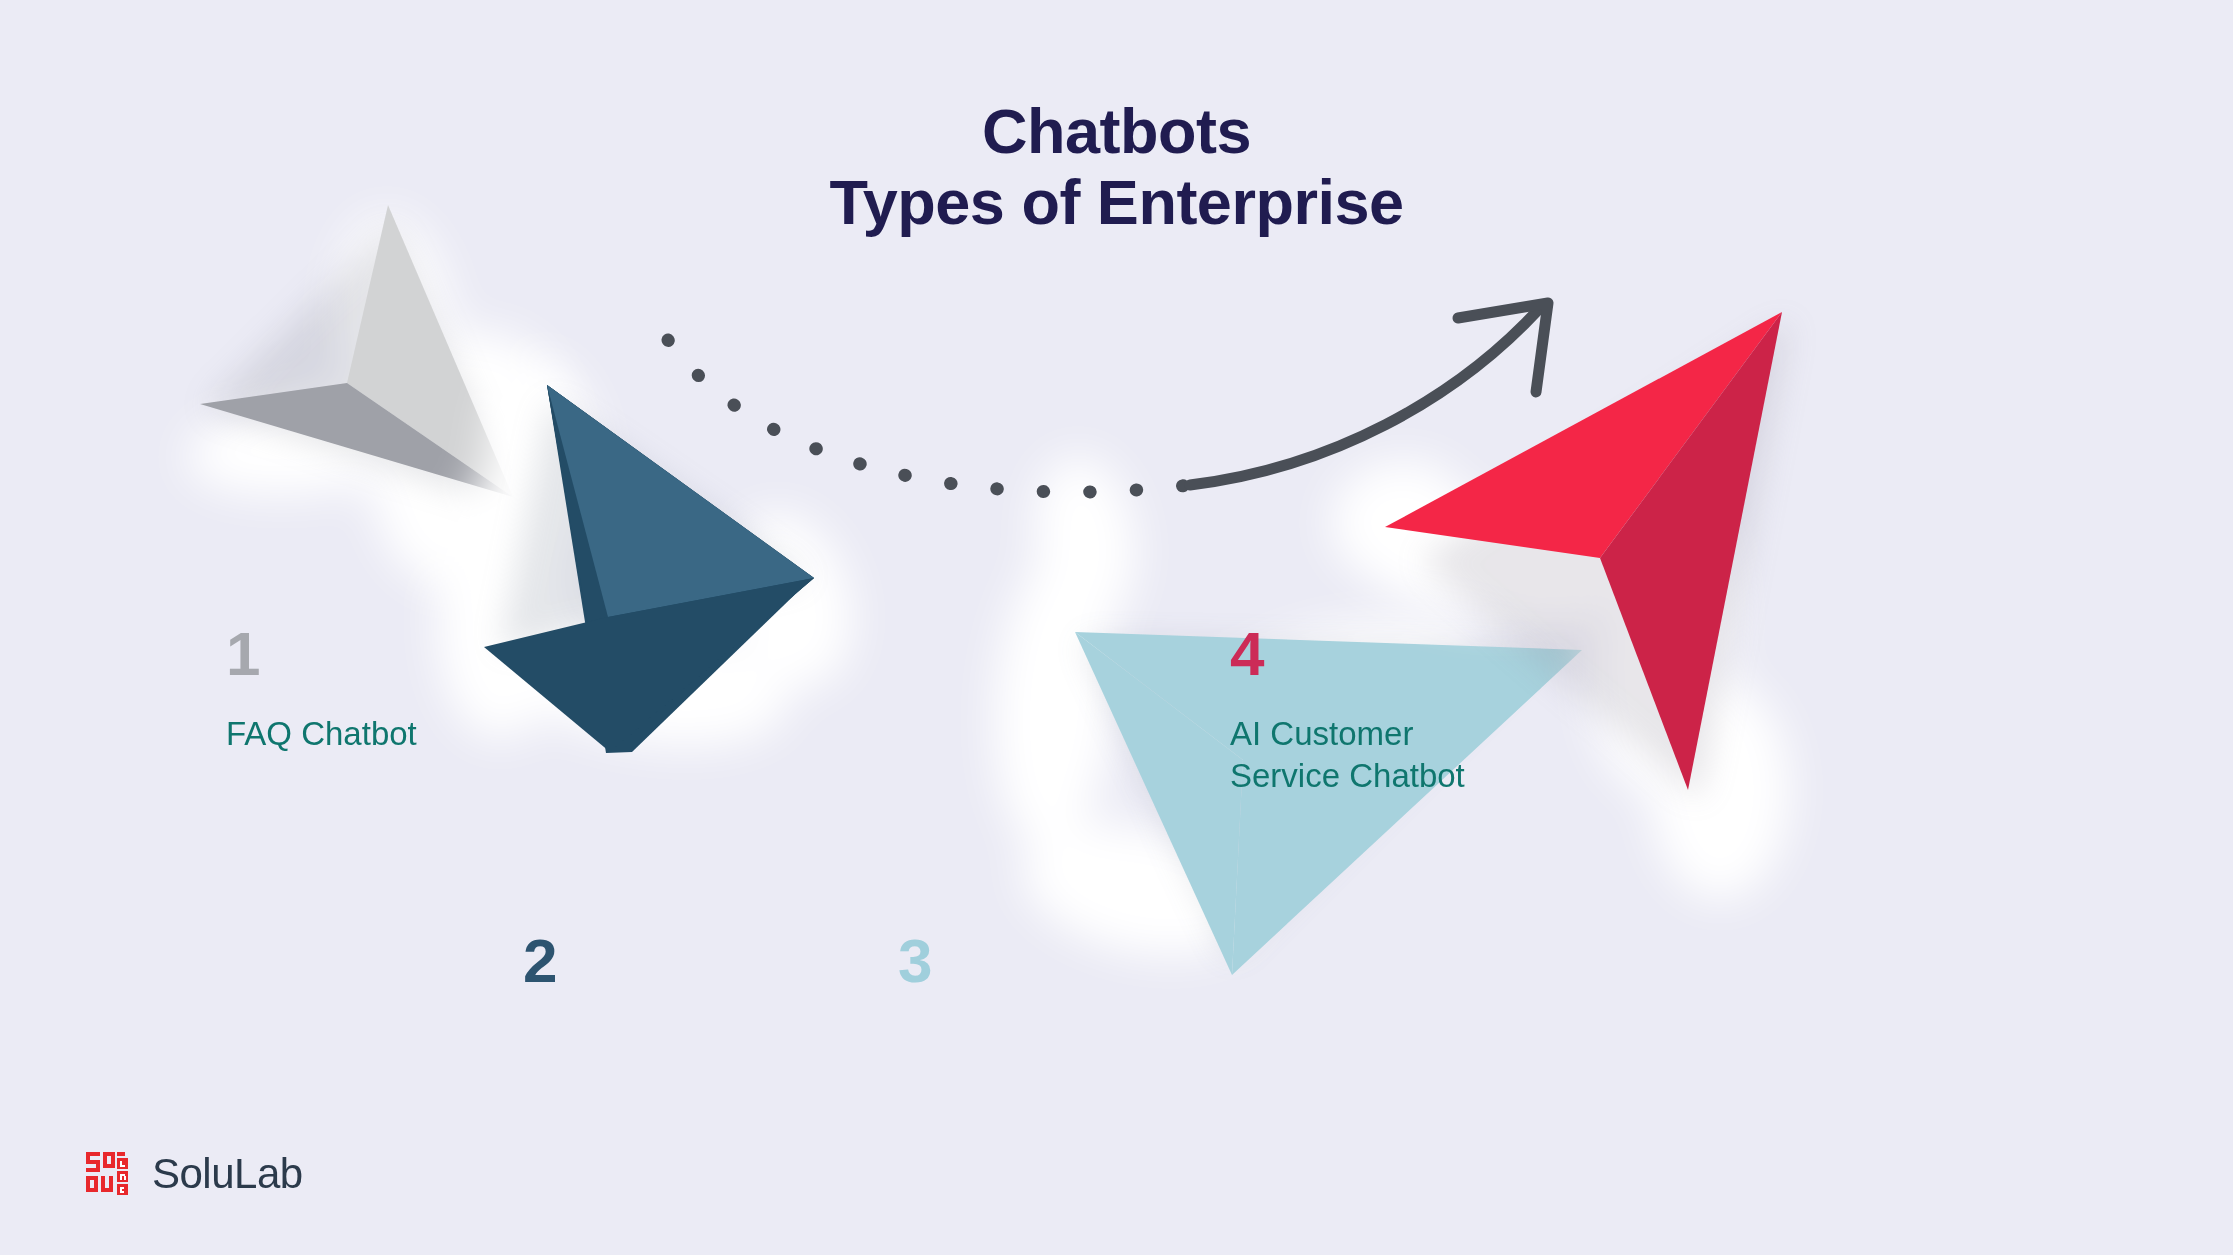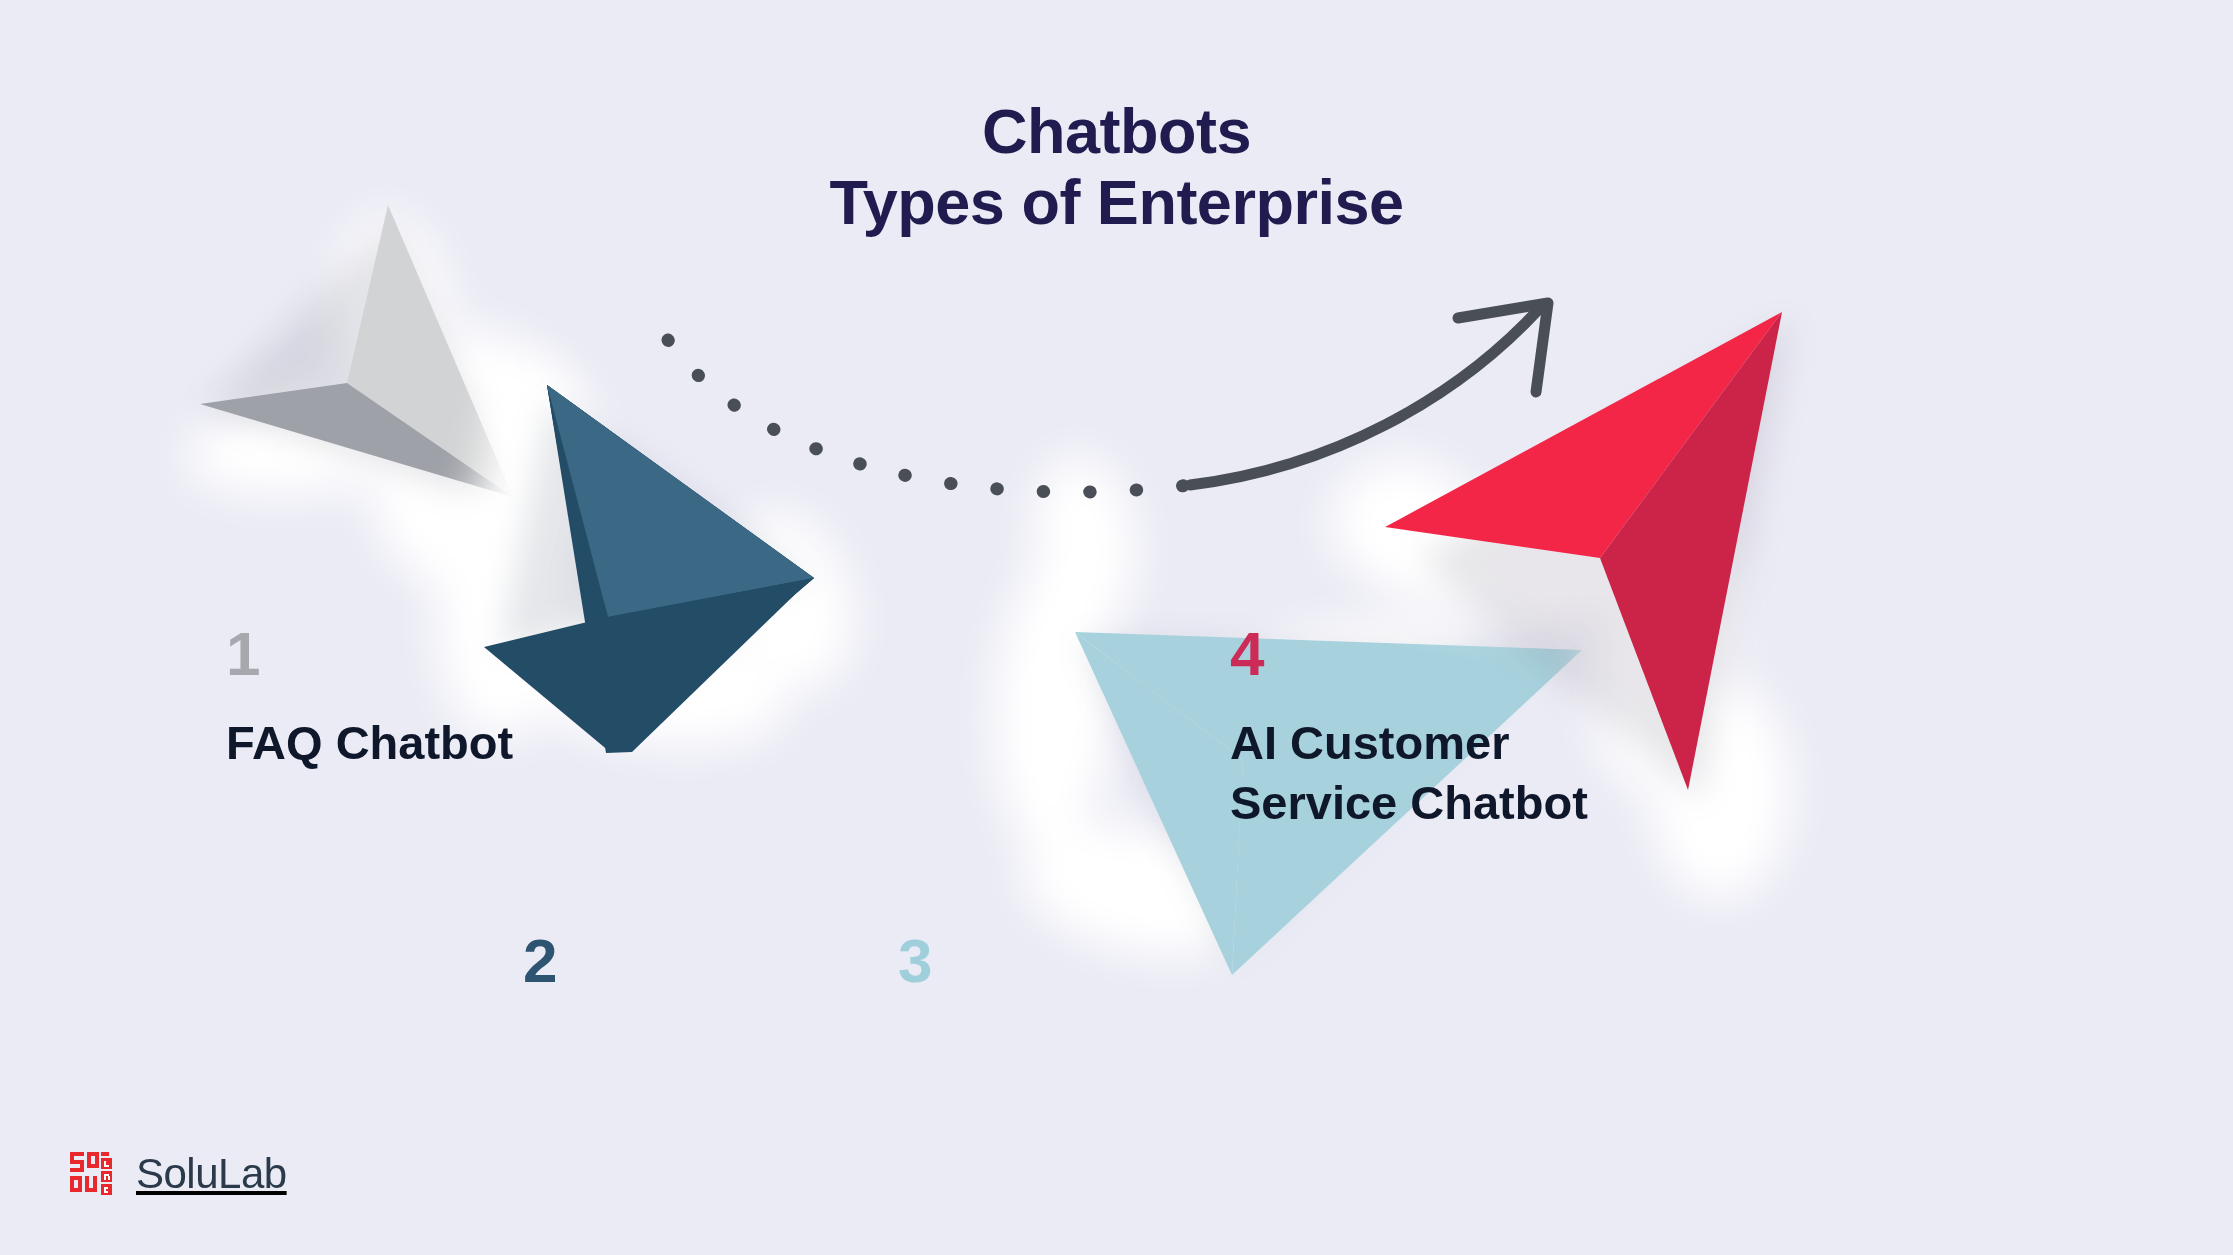"FAQ Chatbot" .label-text { color: #0f172a -> #0f766e; font-size: 47px -> 33px; font-weight: bold -> normal }
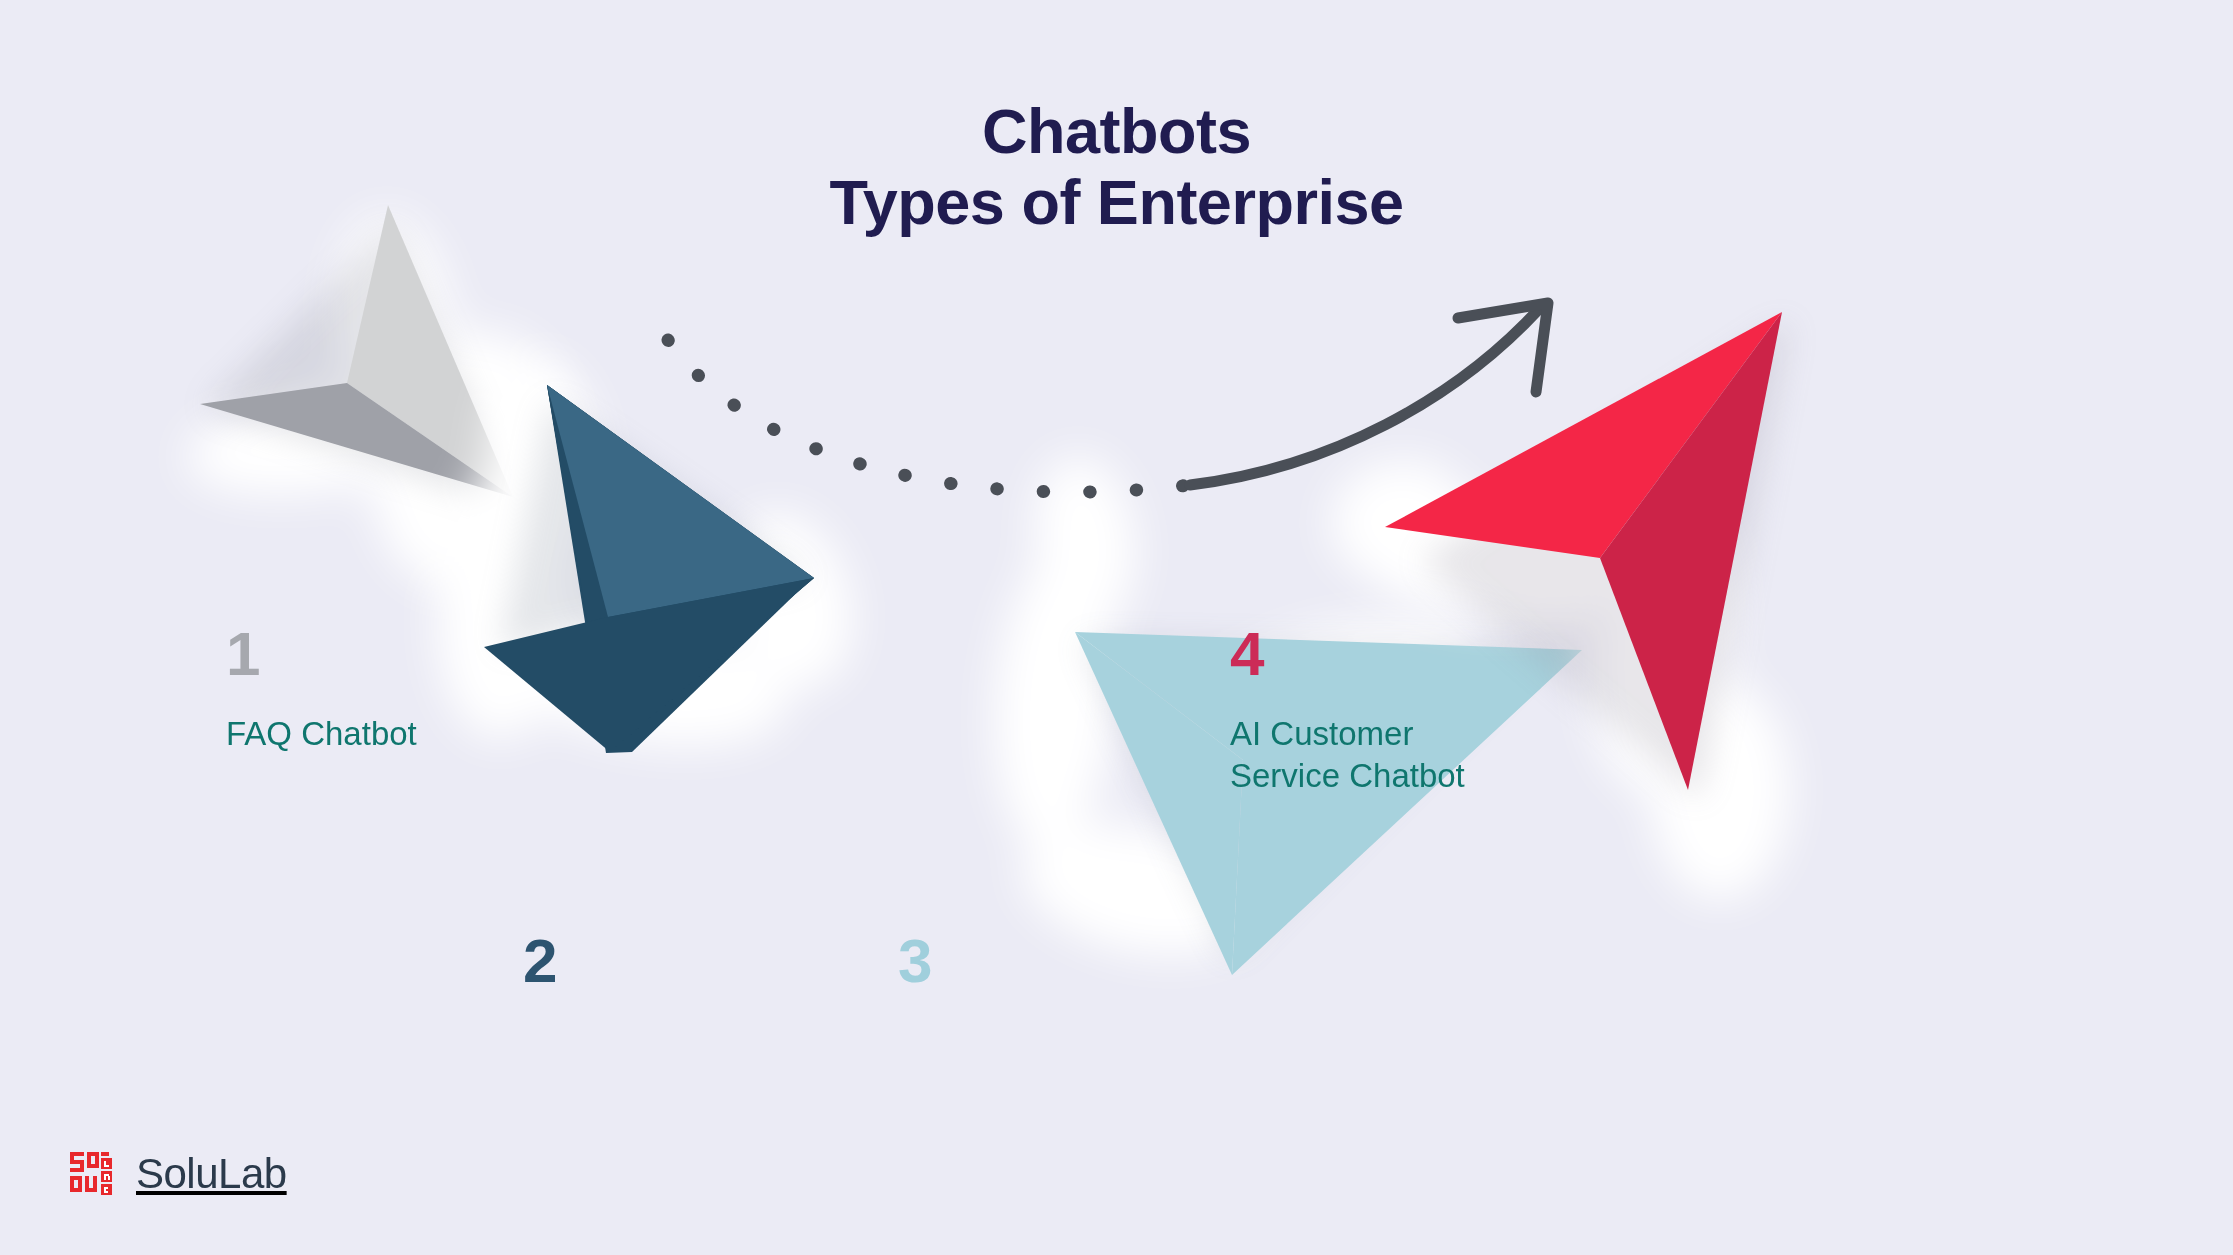"SoluLab" .logo-wrap { left: 68px -> 84px; text-decoration: underline -> none }
